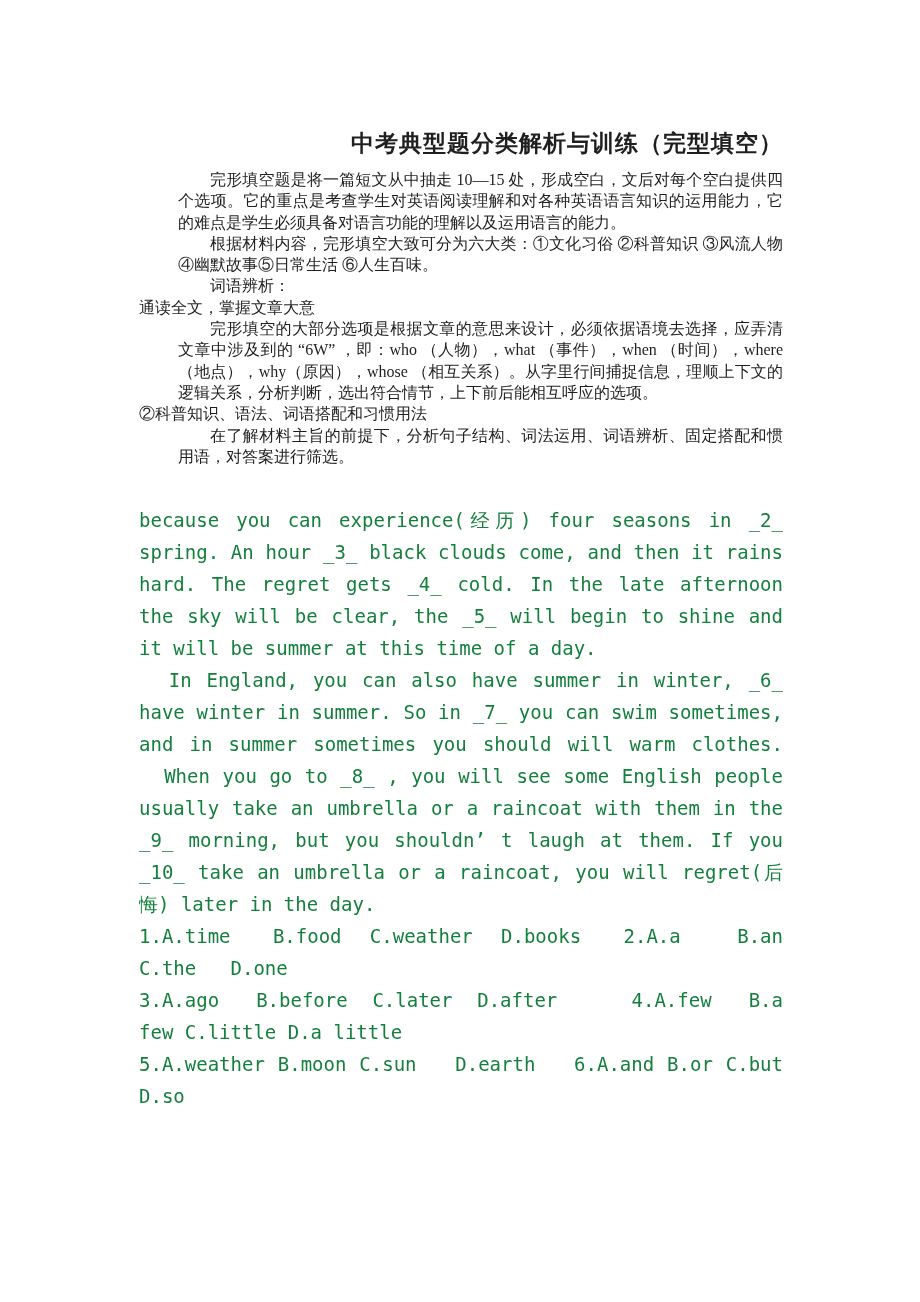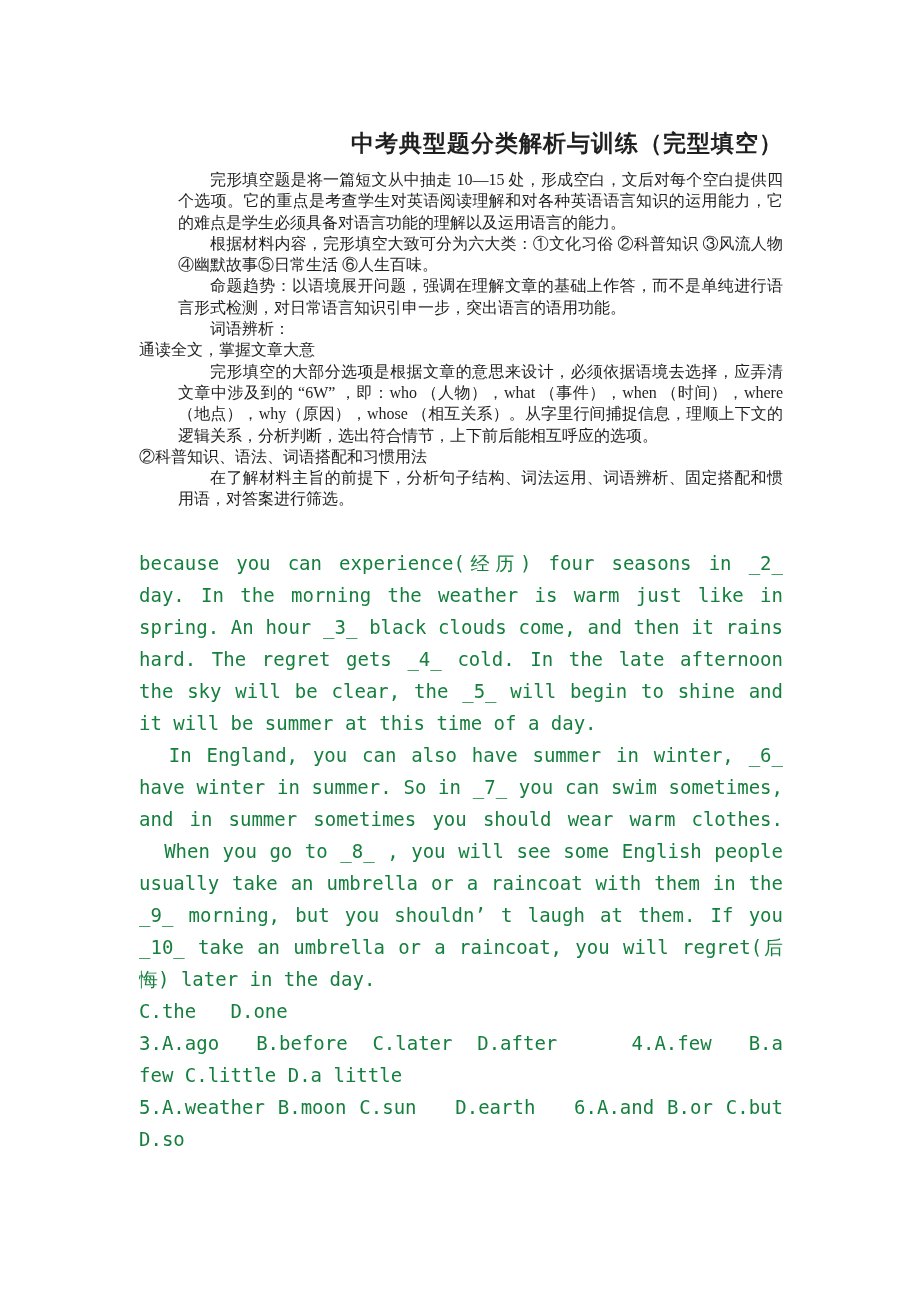"命题趋势：以语境展开问题，强调在理解文章的基础上作答，而不是单纯进行语言形式检测" p.ind { html: <p>命题趋势：以语境展开问题，强调在理解文章的基础上作答，而不是单纯进行语言形式检测，对日常语言知识引申一步，突出语言的语用功能。</p> -> none }
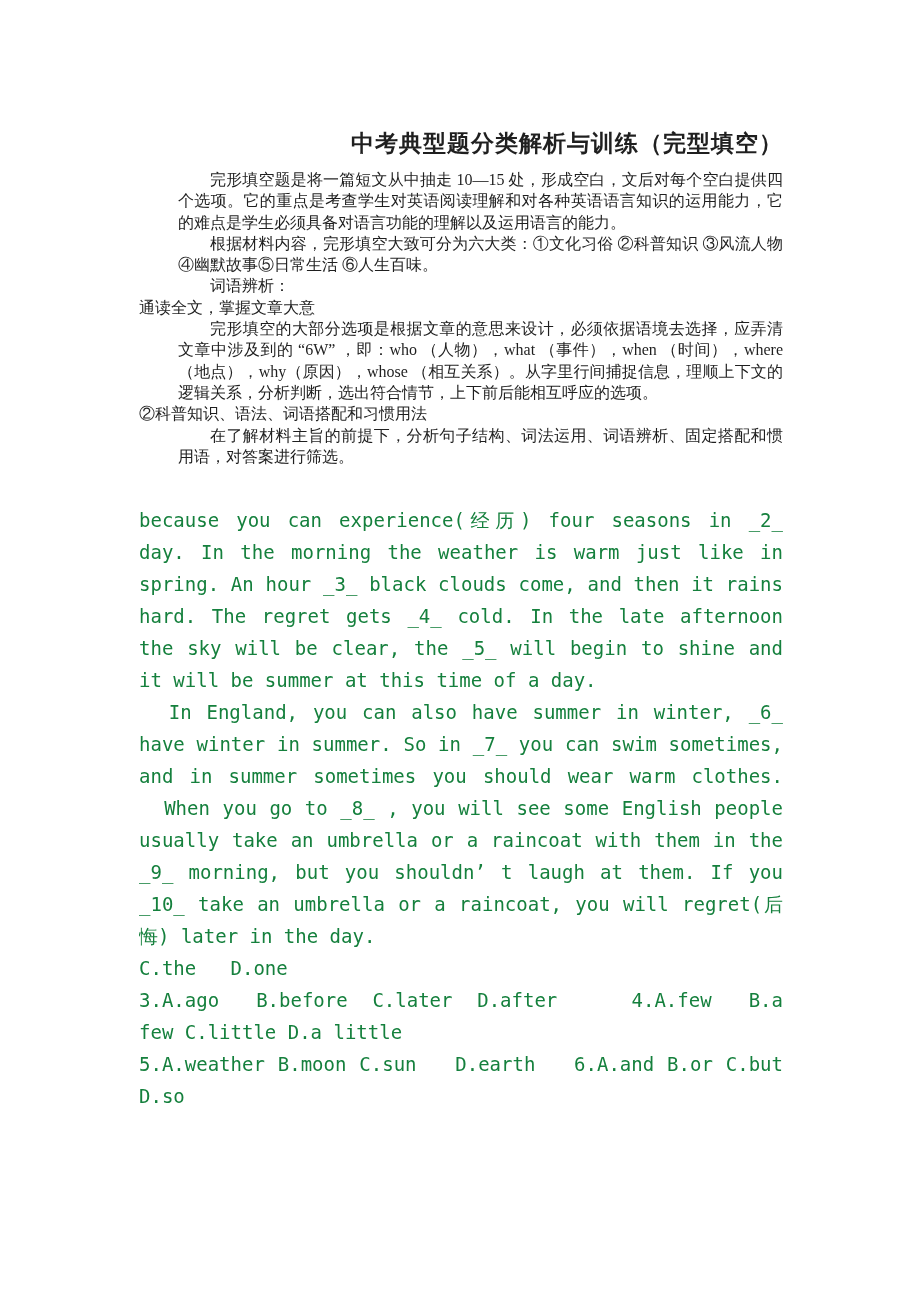"day. In the morning the" div.pline { html: <div>day. In the morning the weather is warm just like in</div> -> none }
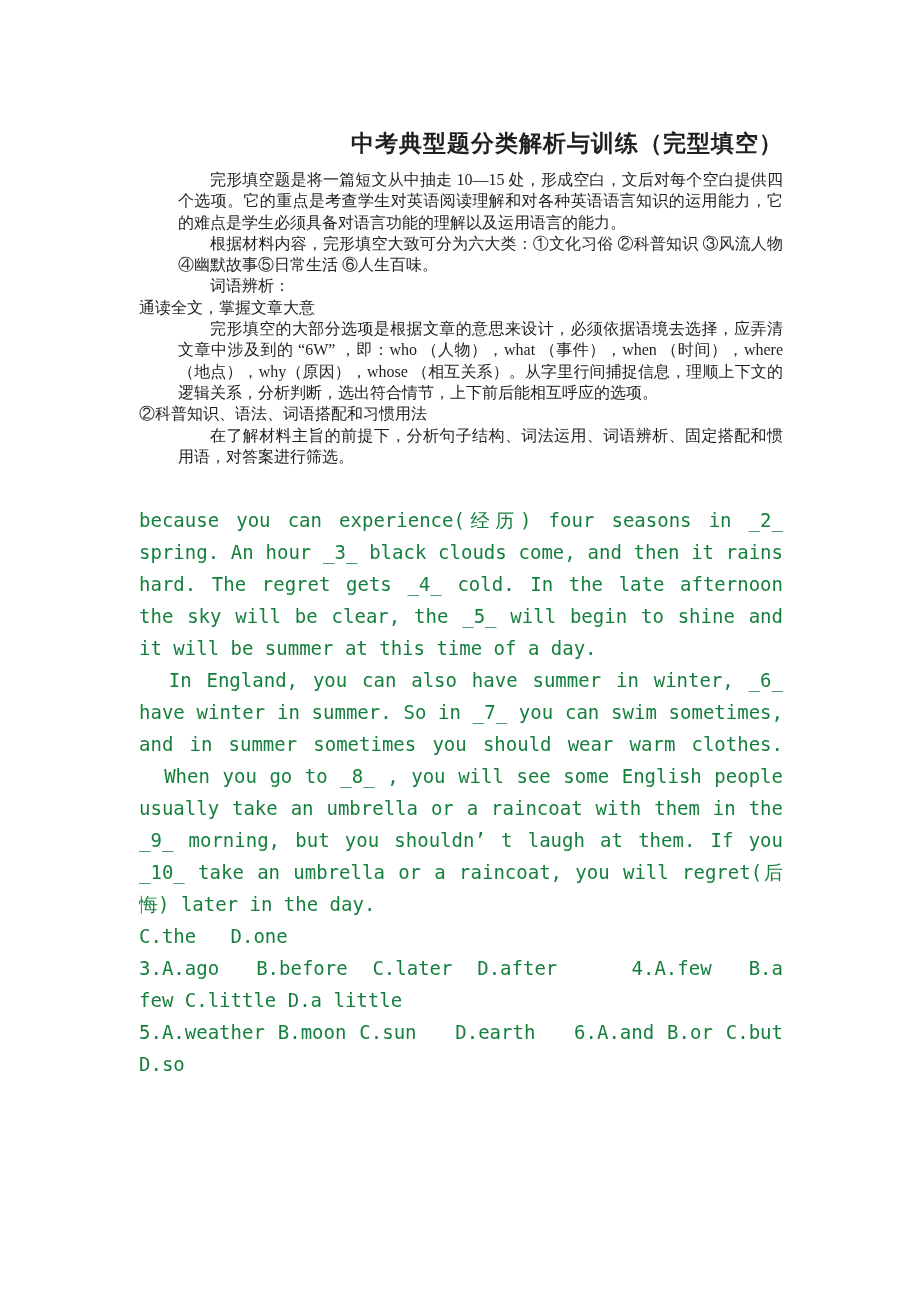"and in summer sometimes you" div.pline { text: wear -> will }
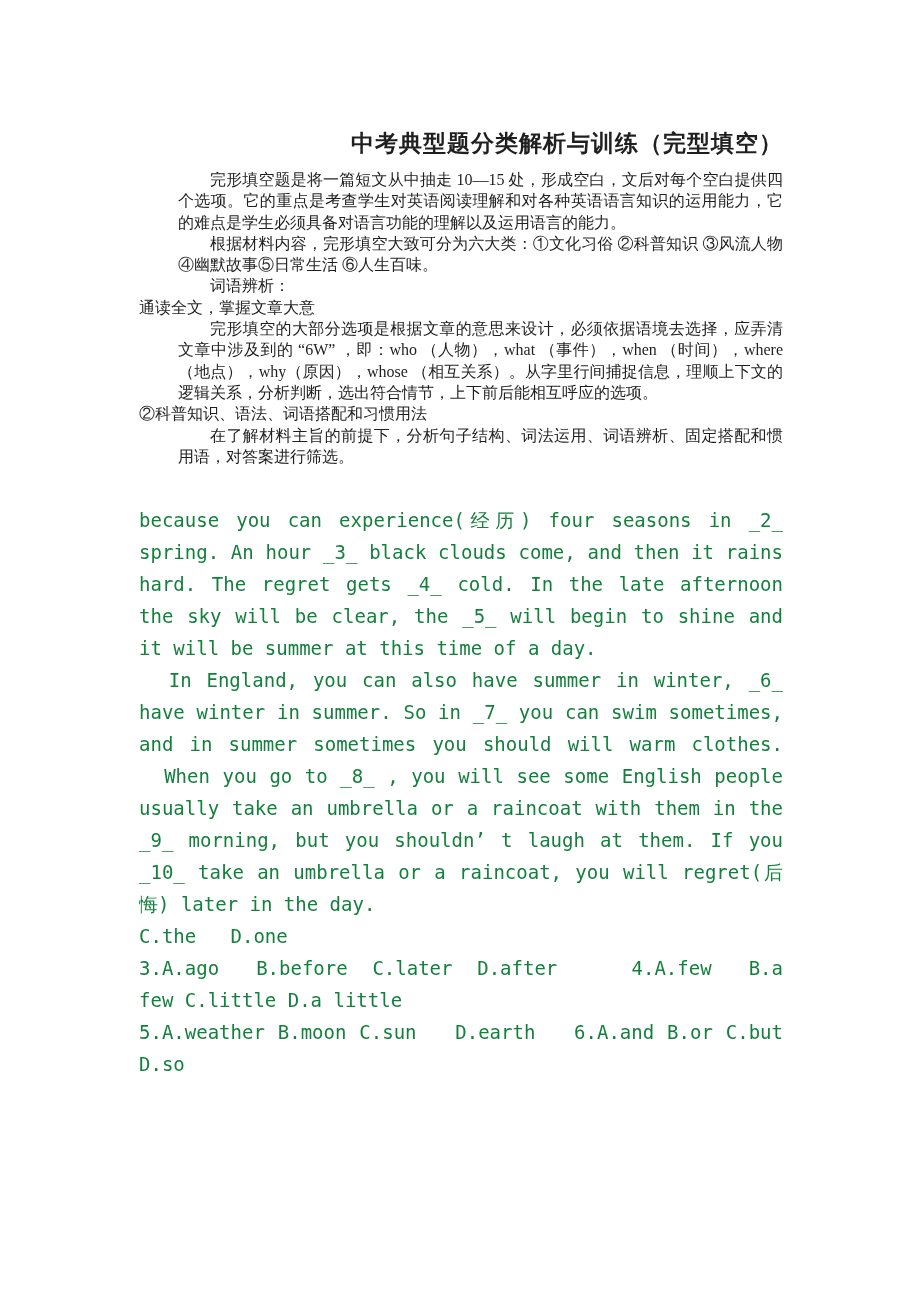"1.A.time B.food C.weather D.books 2.A.a" div.pline { html: none -> <div>1.A.time B.food C.weather D.books 2.A.a B.an</div> }
